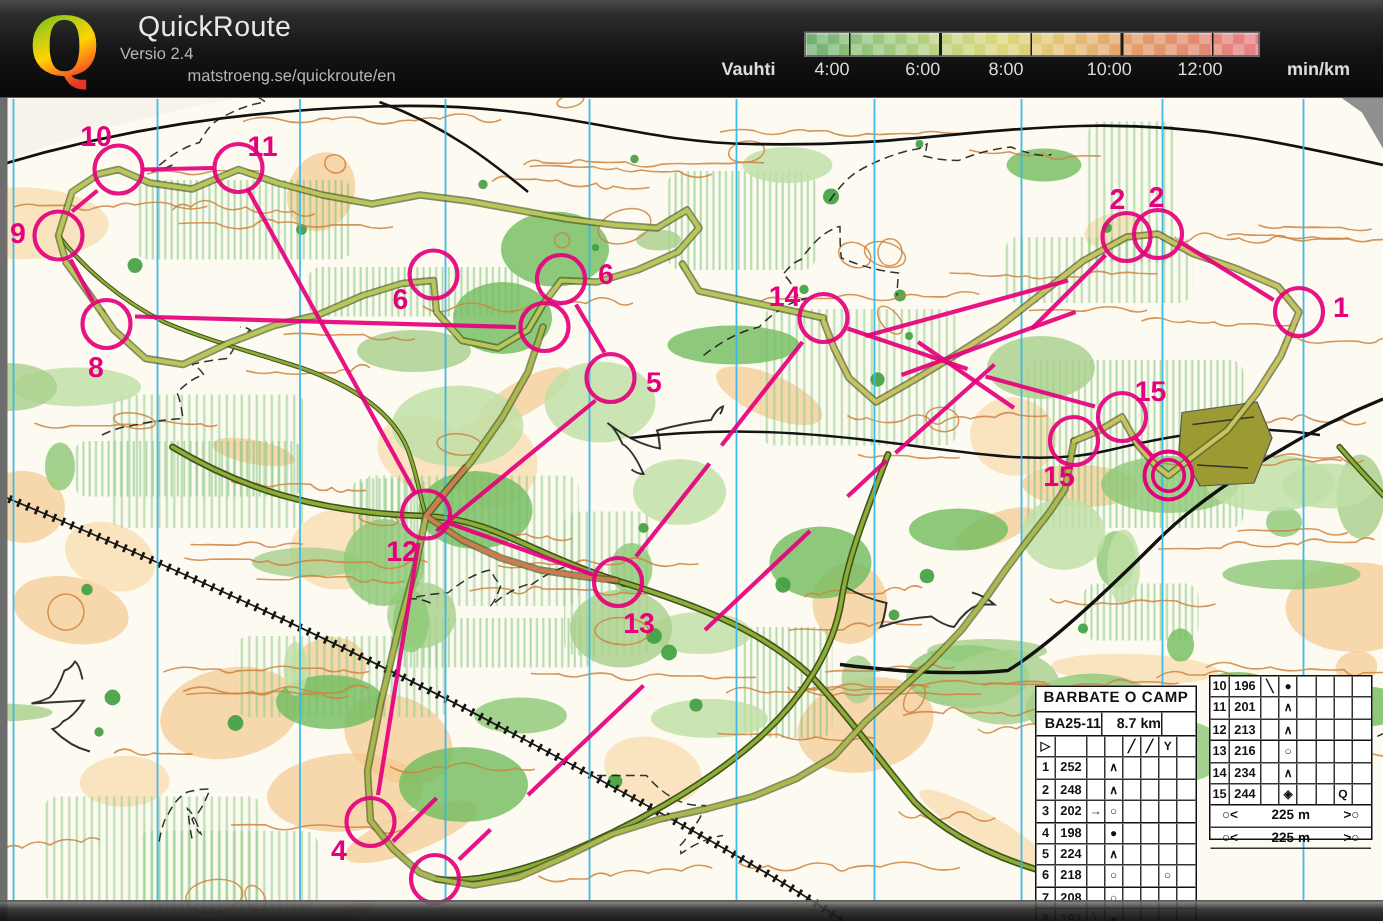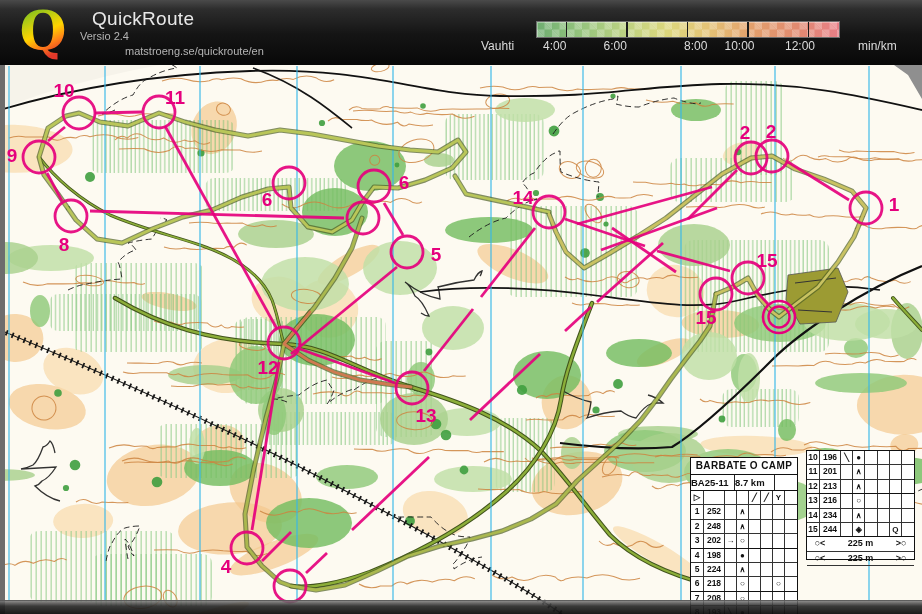"Vauhti" #scale-name { font-weight: none -> bold }
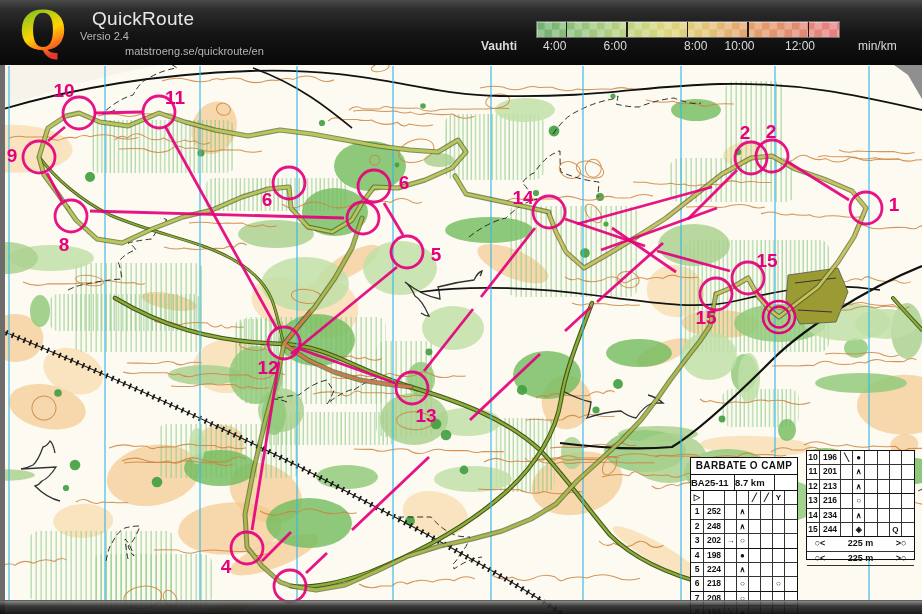"8:00" div.scale-lbl { left: 684px -> 659px }
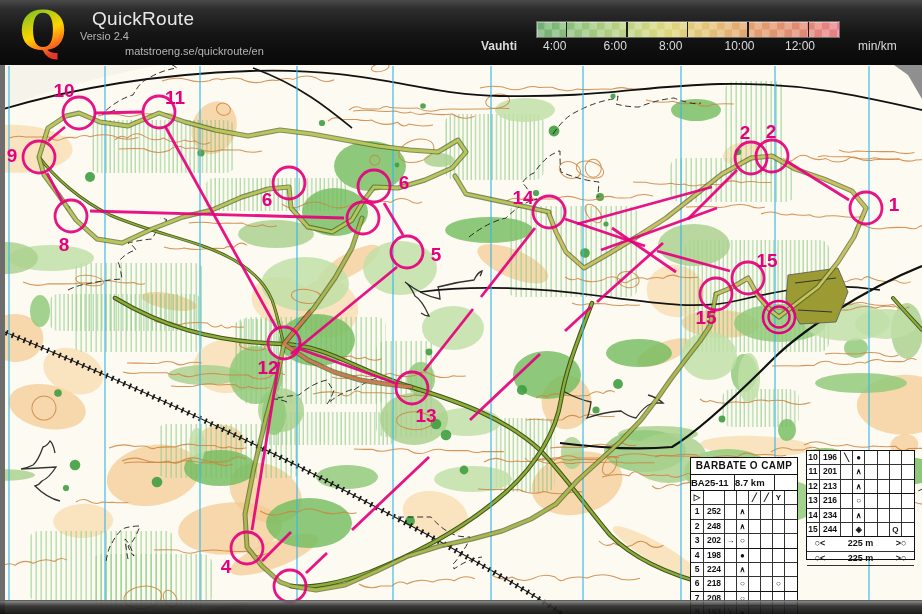"min/km" #scale-unit { font-weight: none -> bold }
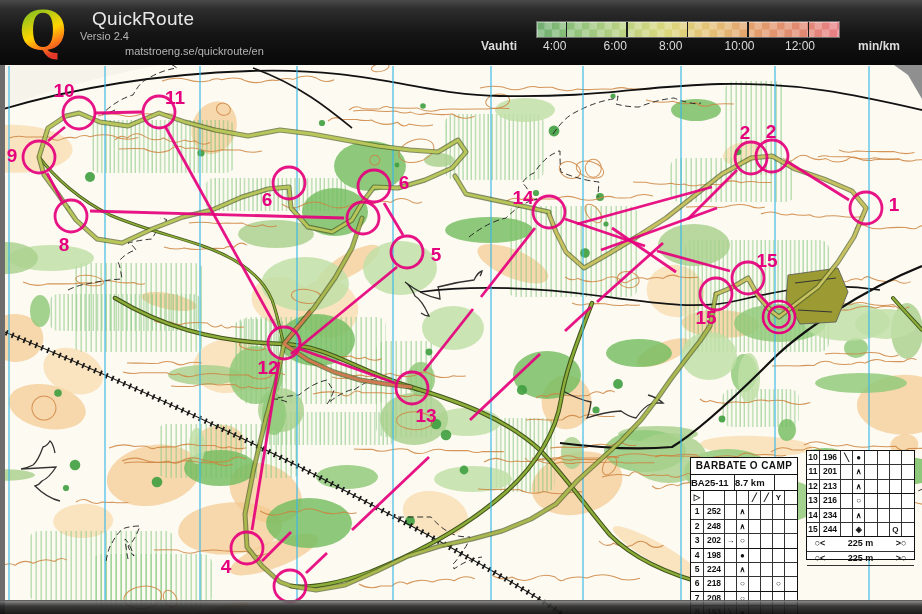"BA25-11" .cd-course div { text-align: left -> right }
